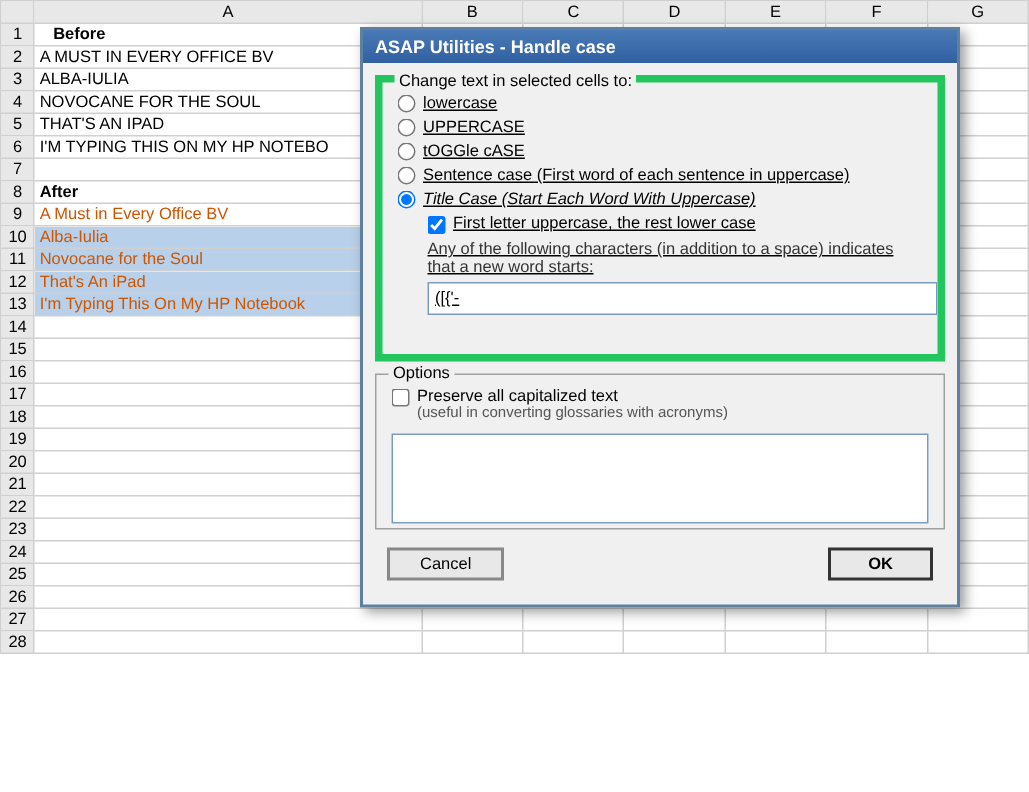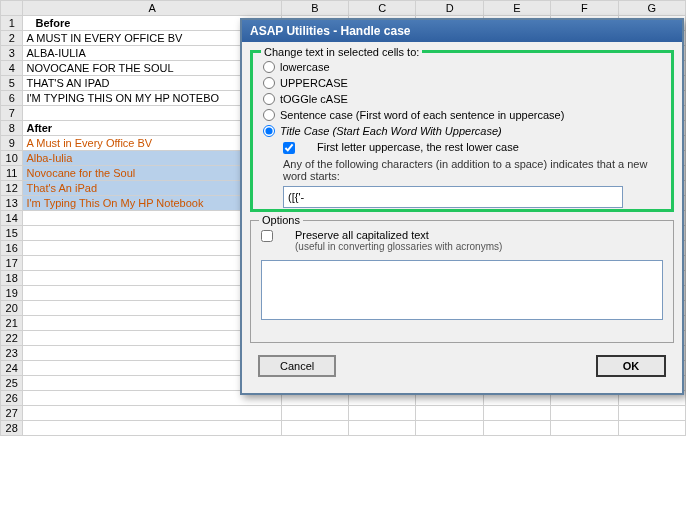"ASAP Utilities - Handle case" .dialog { width: 444px -> 400px }
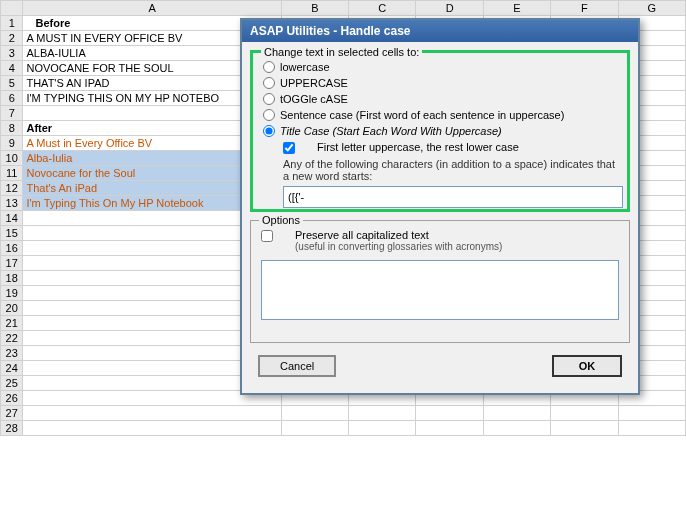"Change text in selected cells" .group-box { border: 3px solid #22c55e -> 5px solid #22c55e; padding: 8px 10px 1px 10px -> 8px 10px 26px 10px; text-decoration: none -> underline }
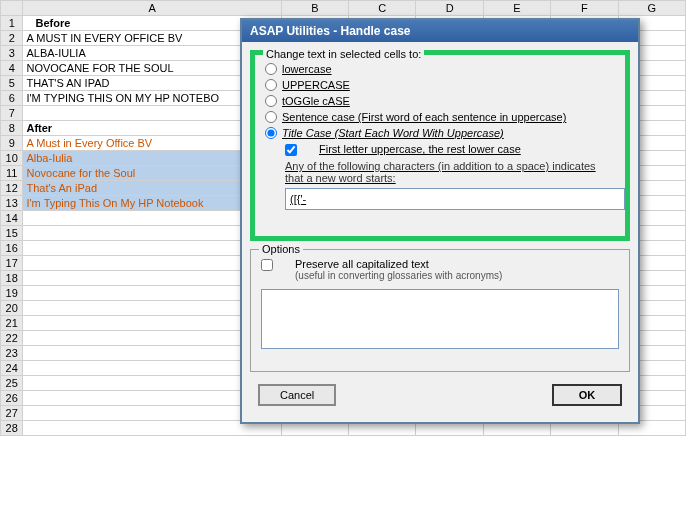"First letter uppercase, the rest" .checkbox-row { gap: 22px -> 5px }
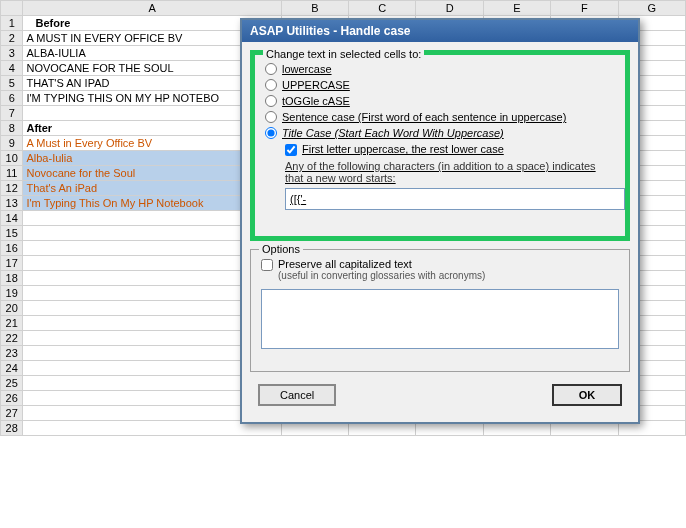"Options" .options-group { padding: 8px 10px 20px 10px -> 8px 10px 0 10px }
